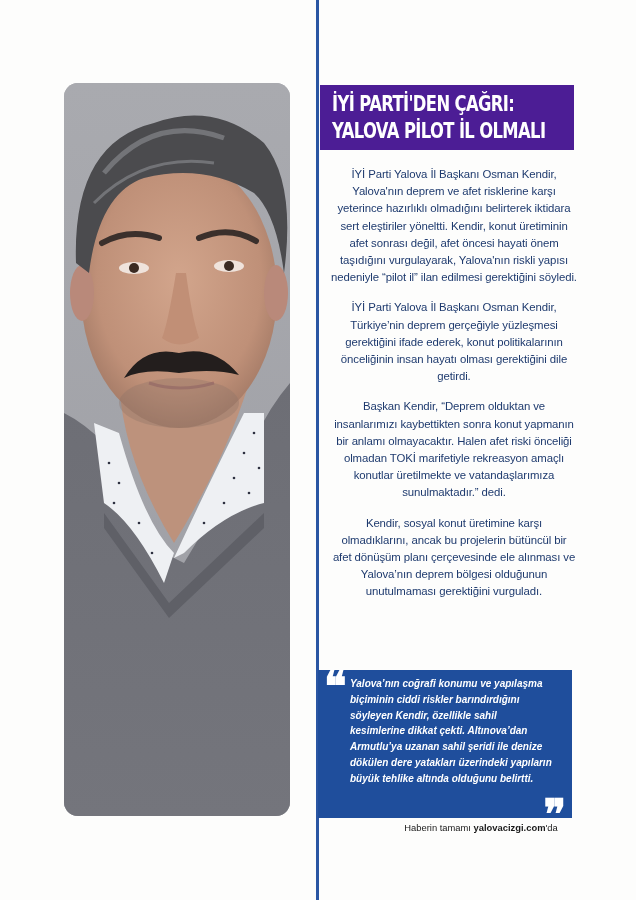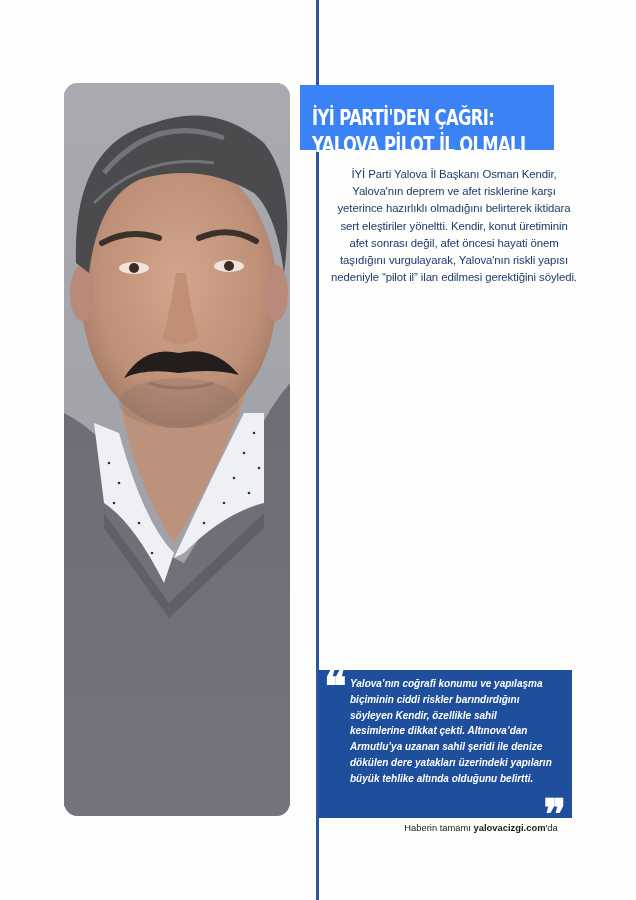"İYİ PARTİ'DEN ÇAĞRI:" .headline { background: #3b82f6 -> #4c1d95; left: 300px -> 320px; padding: 20px 0 0 12px -> 6px 0 0 12px }
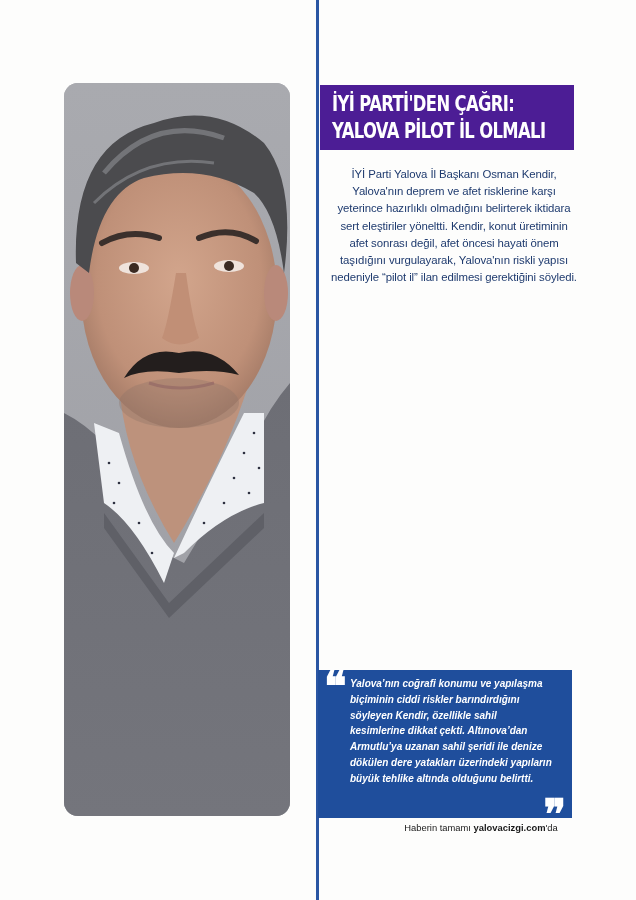"İYİ Parti Yalova İl Başkanı Osman Kendir, Türkiye’nin" p { html: none -> <p>İYİ Parti Yalova İl Başkanı Osman Kendir, Türkiye’nin deprem gerçeğiyle yüzleşmesi gerektiğini ifade ederek, konut politikalarının önceliğinin insan hayatı olması gerektiğini dile getirdi.</p> }
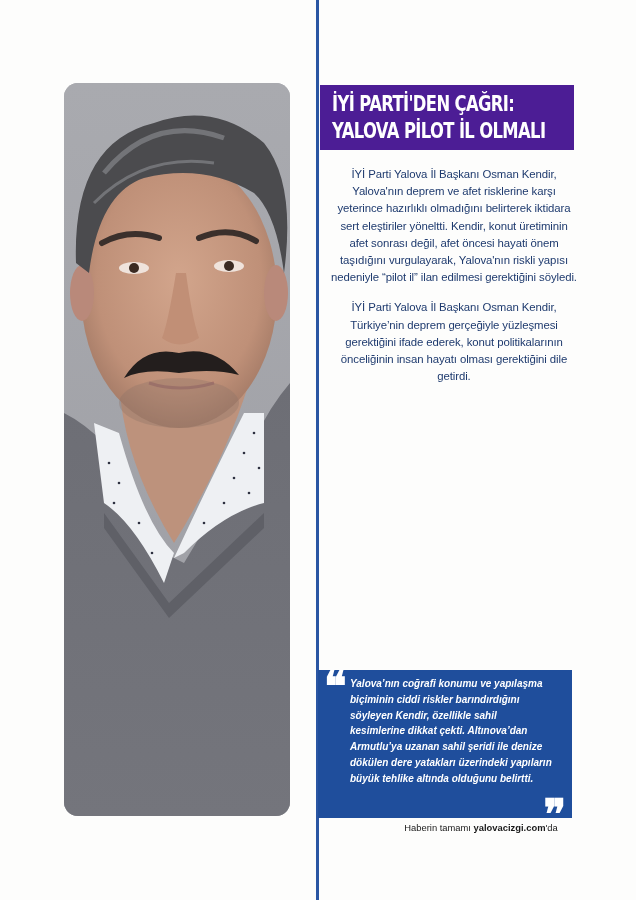"Başkan Kendir, “Deprem olduktan ve" p { html: none -> <p>Başkan Kendir, “Deprem olduktan ve insanlarımızı kaybettikten sonra konut yapmanın bir anlamı olmayacaktır. Halen afet riski önceliği olmadan TOKİ marifetiyle rekreasyon amaçlı konutlar üretilmekte ve vatandaşlarımıza sunulmaktadır.” dedi.</p> }
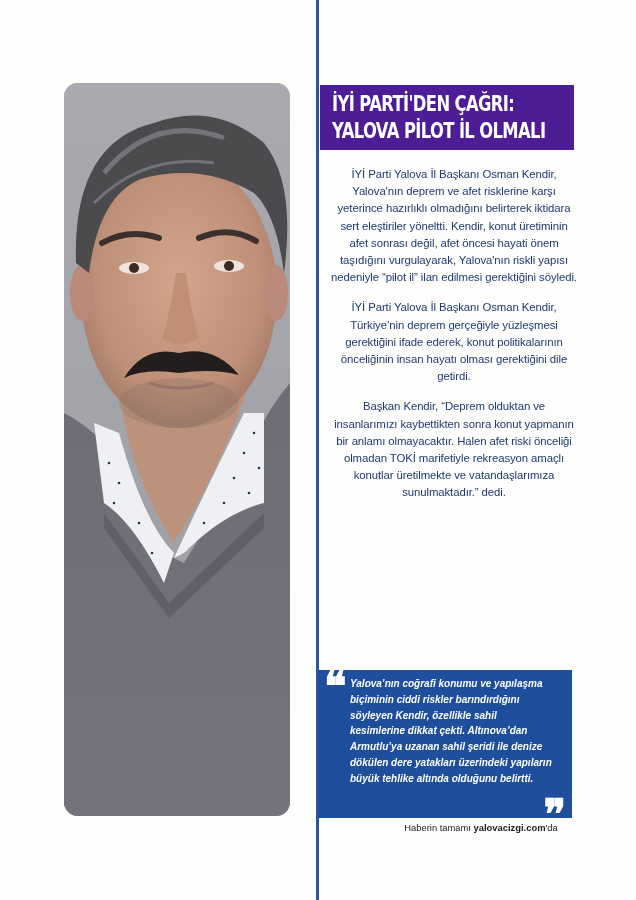"Kendir, sosyal konut üretimine karşı" p { html: none -> <p>Kendir, sosyal konut üretimine karşı olmadıklarını, ancak bu projelerin bütüncül bir afet dönüşüm planı çerçevesinde ele alınması ve Yalova’nın deprem bölgesi olduğunun unutulmaması gerektiğini vurguladı.</p> }
